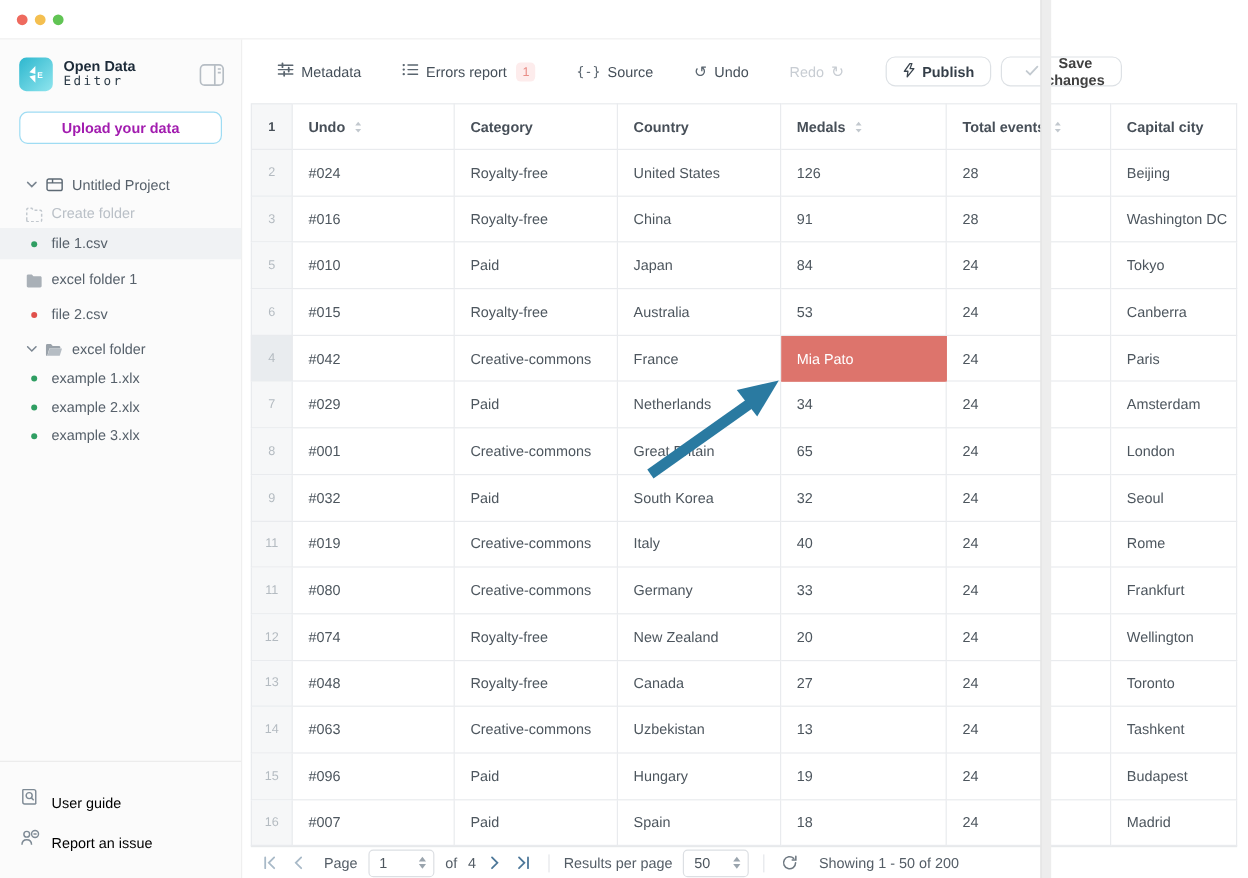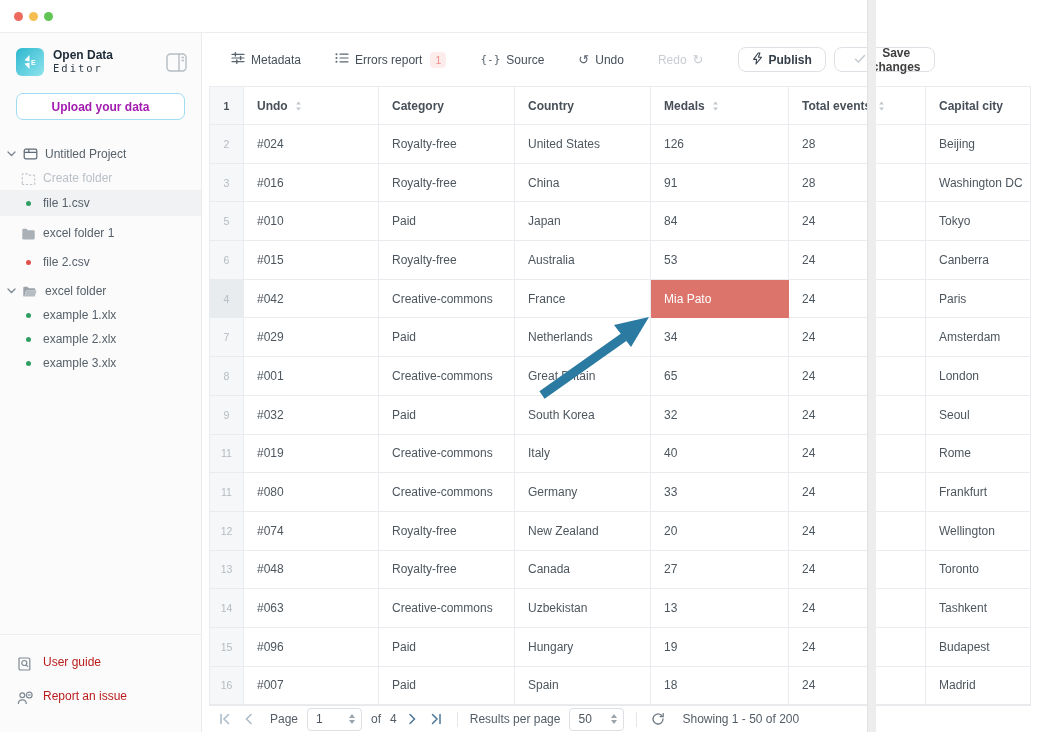"Untitled Project" .tree-item.lvl0 { padding-left: 7px -> 22px }
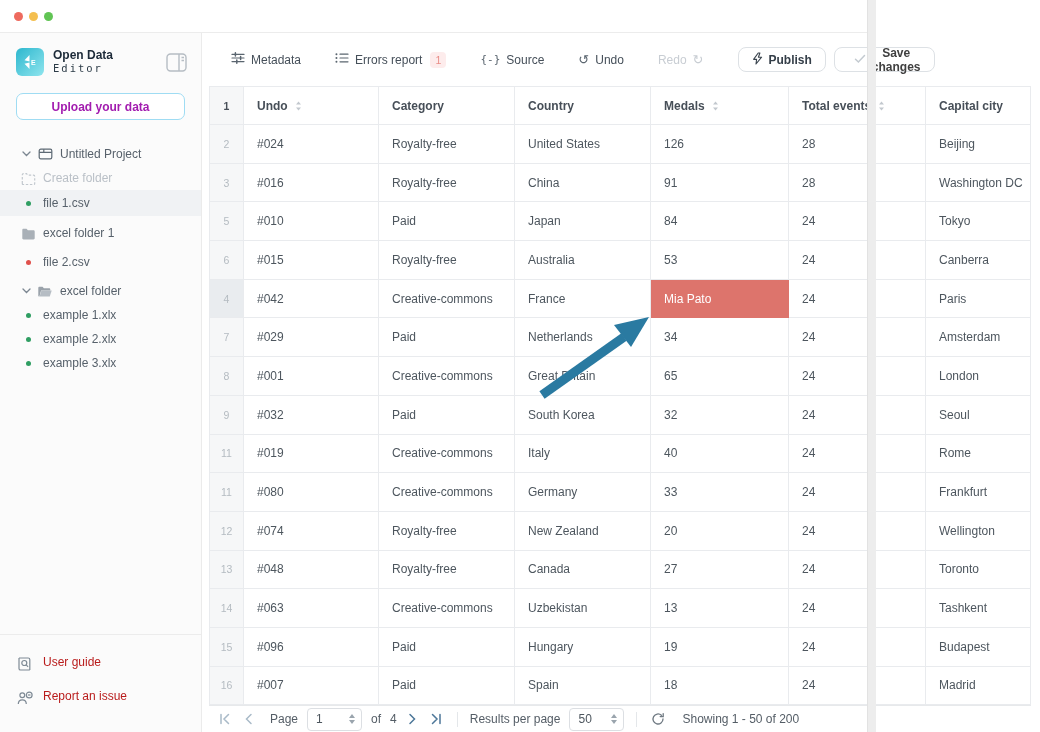"User guide" .foot-item { align-items: flex-start -> flex-end; color: #b91c1c -> #000000 }
